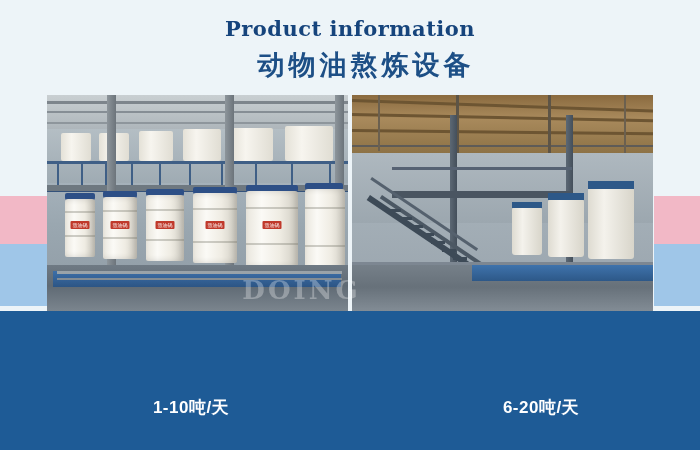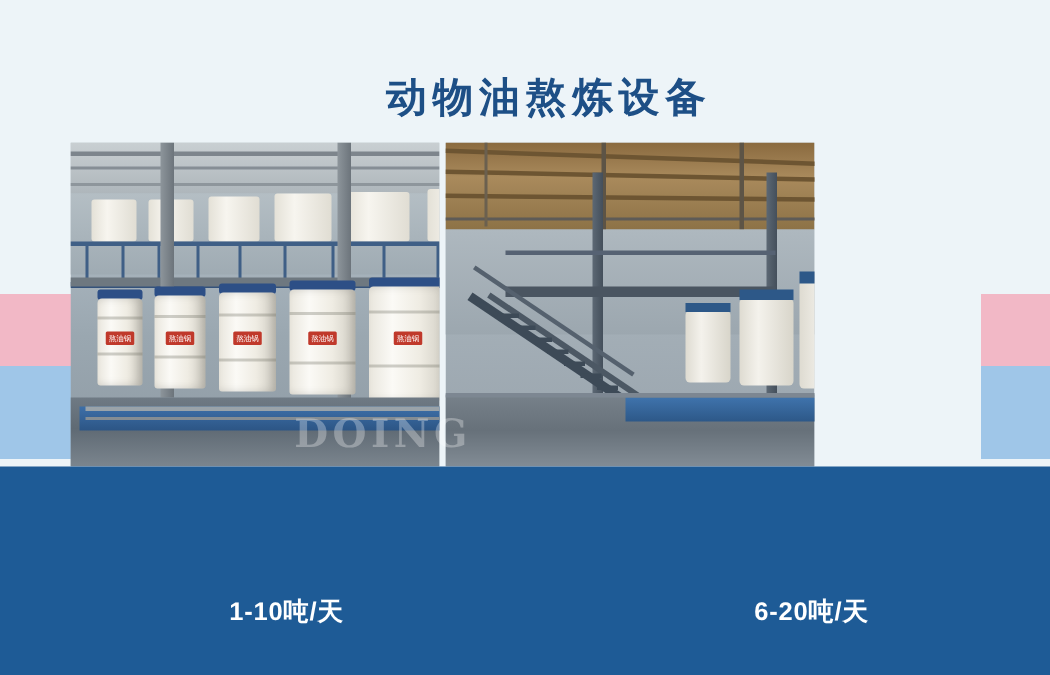"Product information" div.title-en { html: none -> <div>Product information</div> }
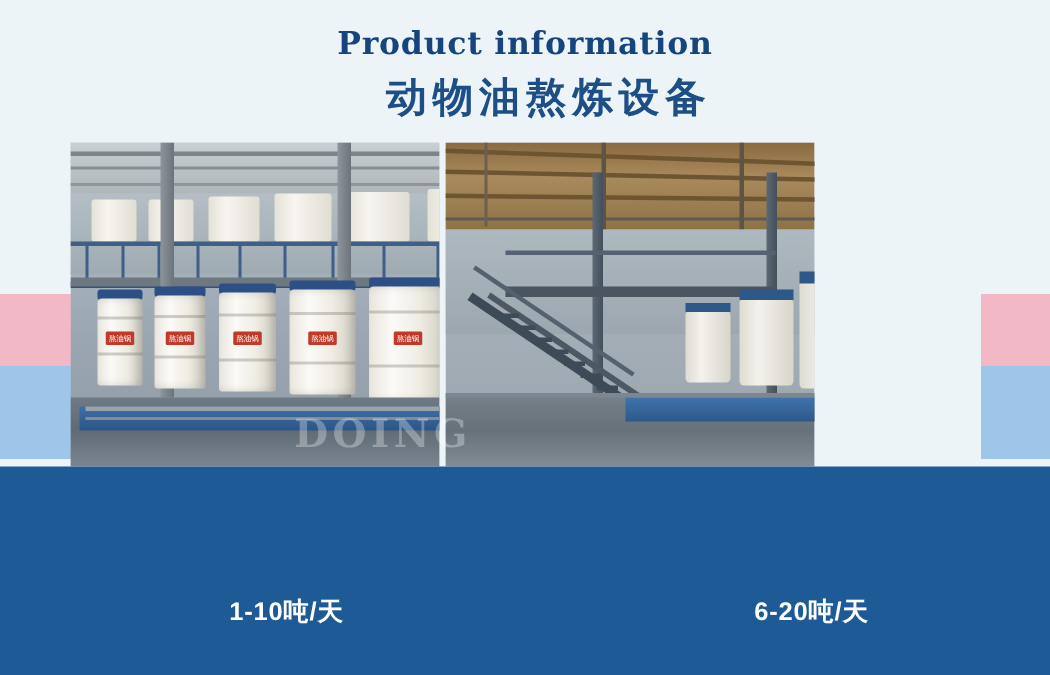"DOING" .photos { width: 496px -> 606px }
